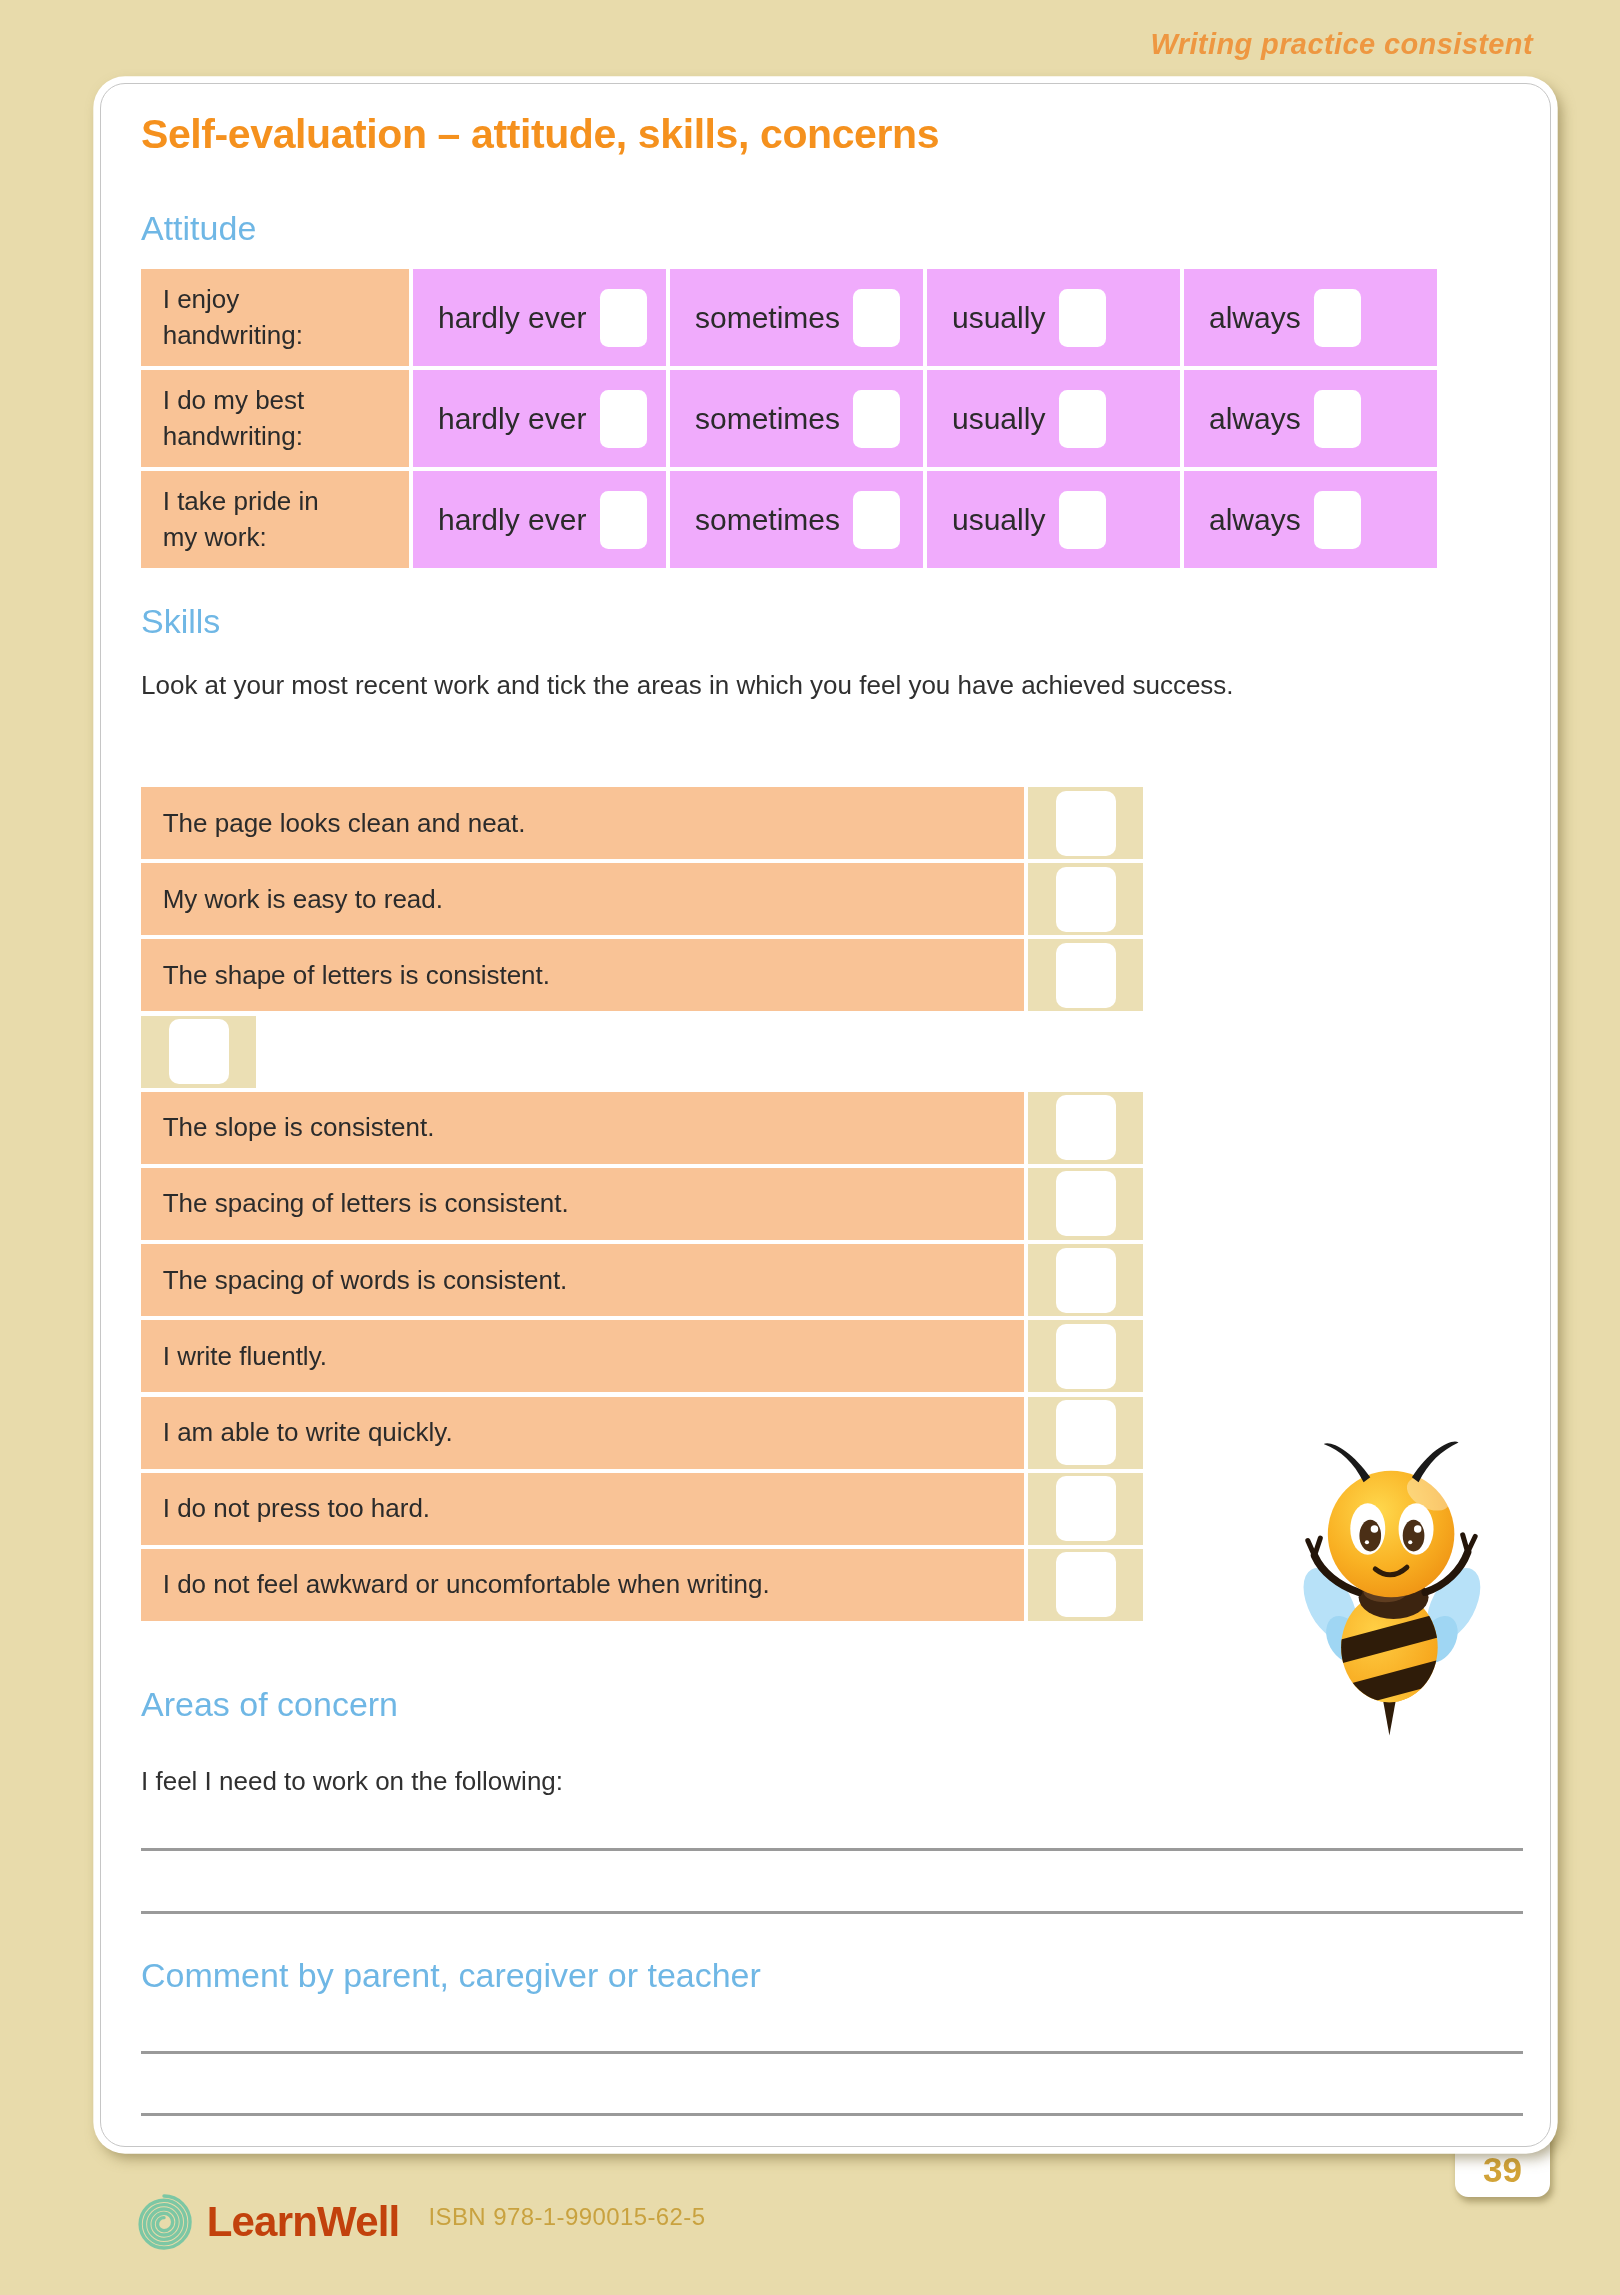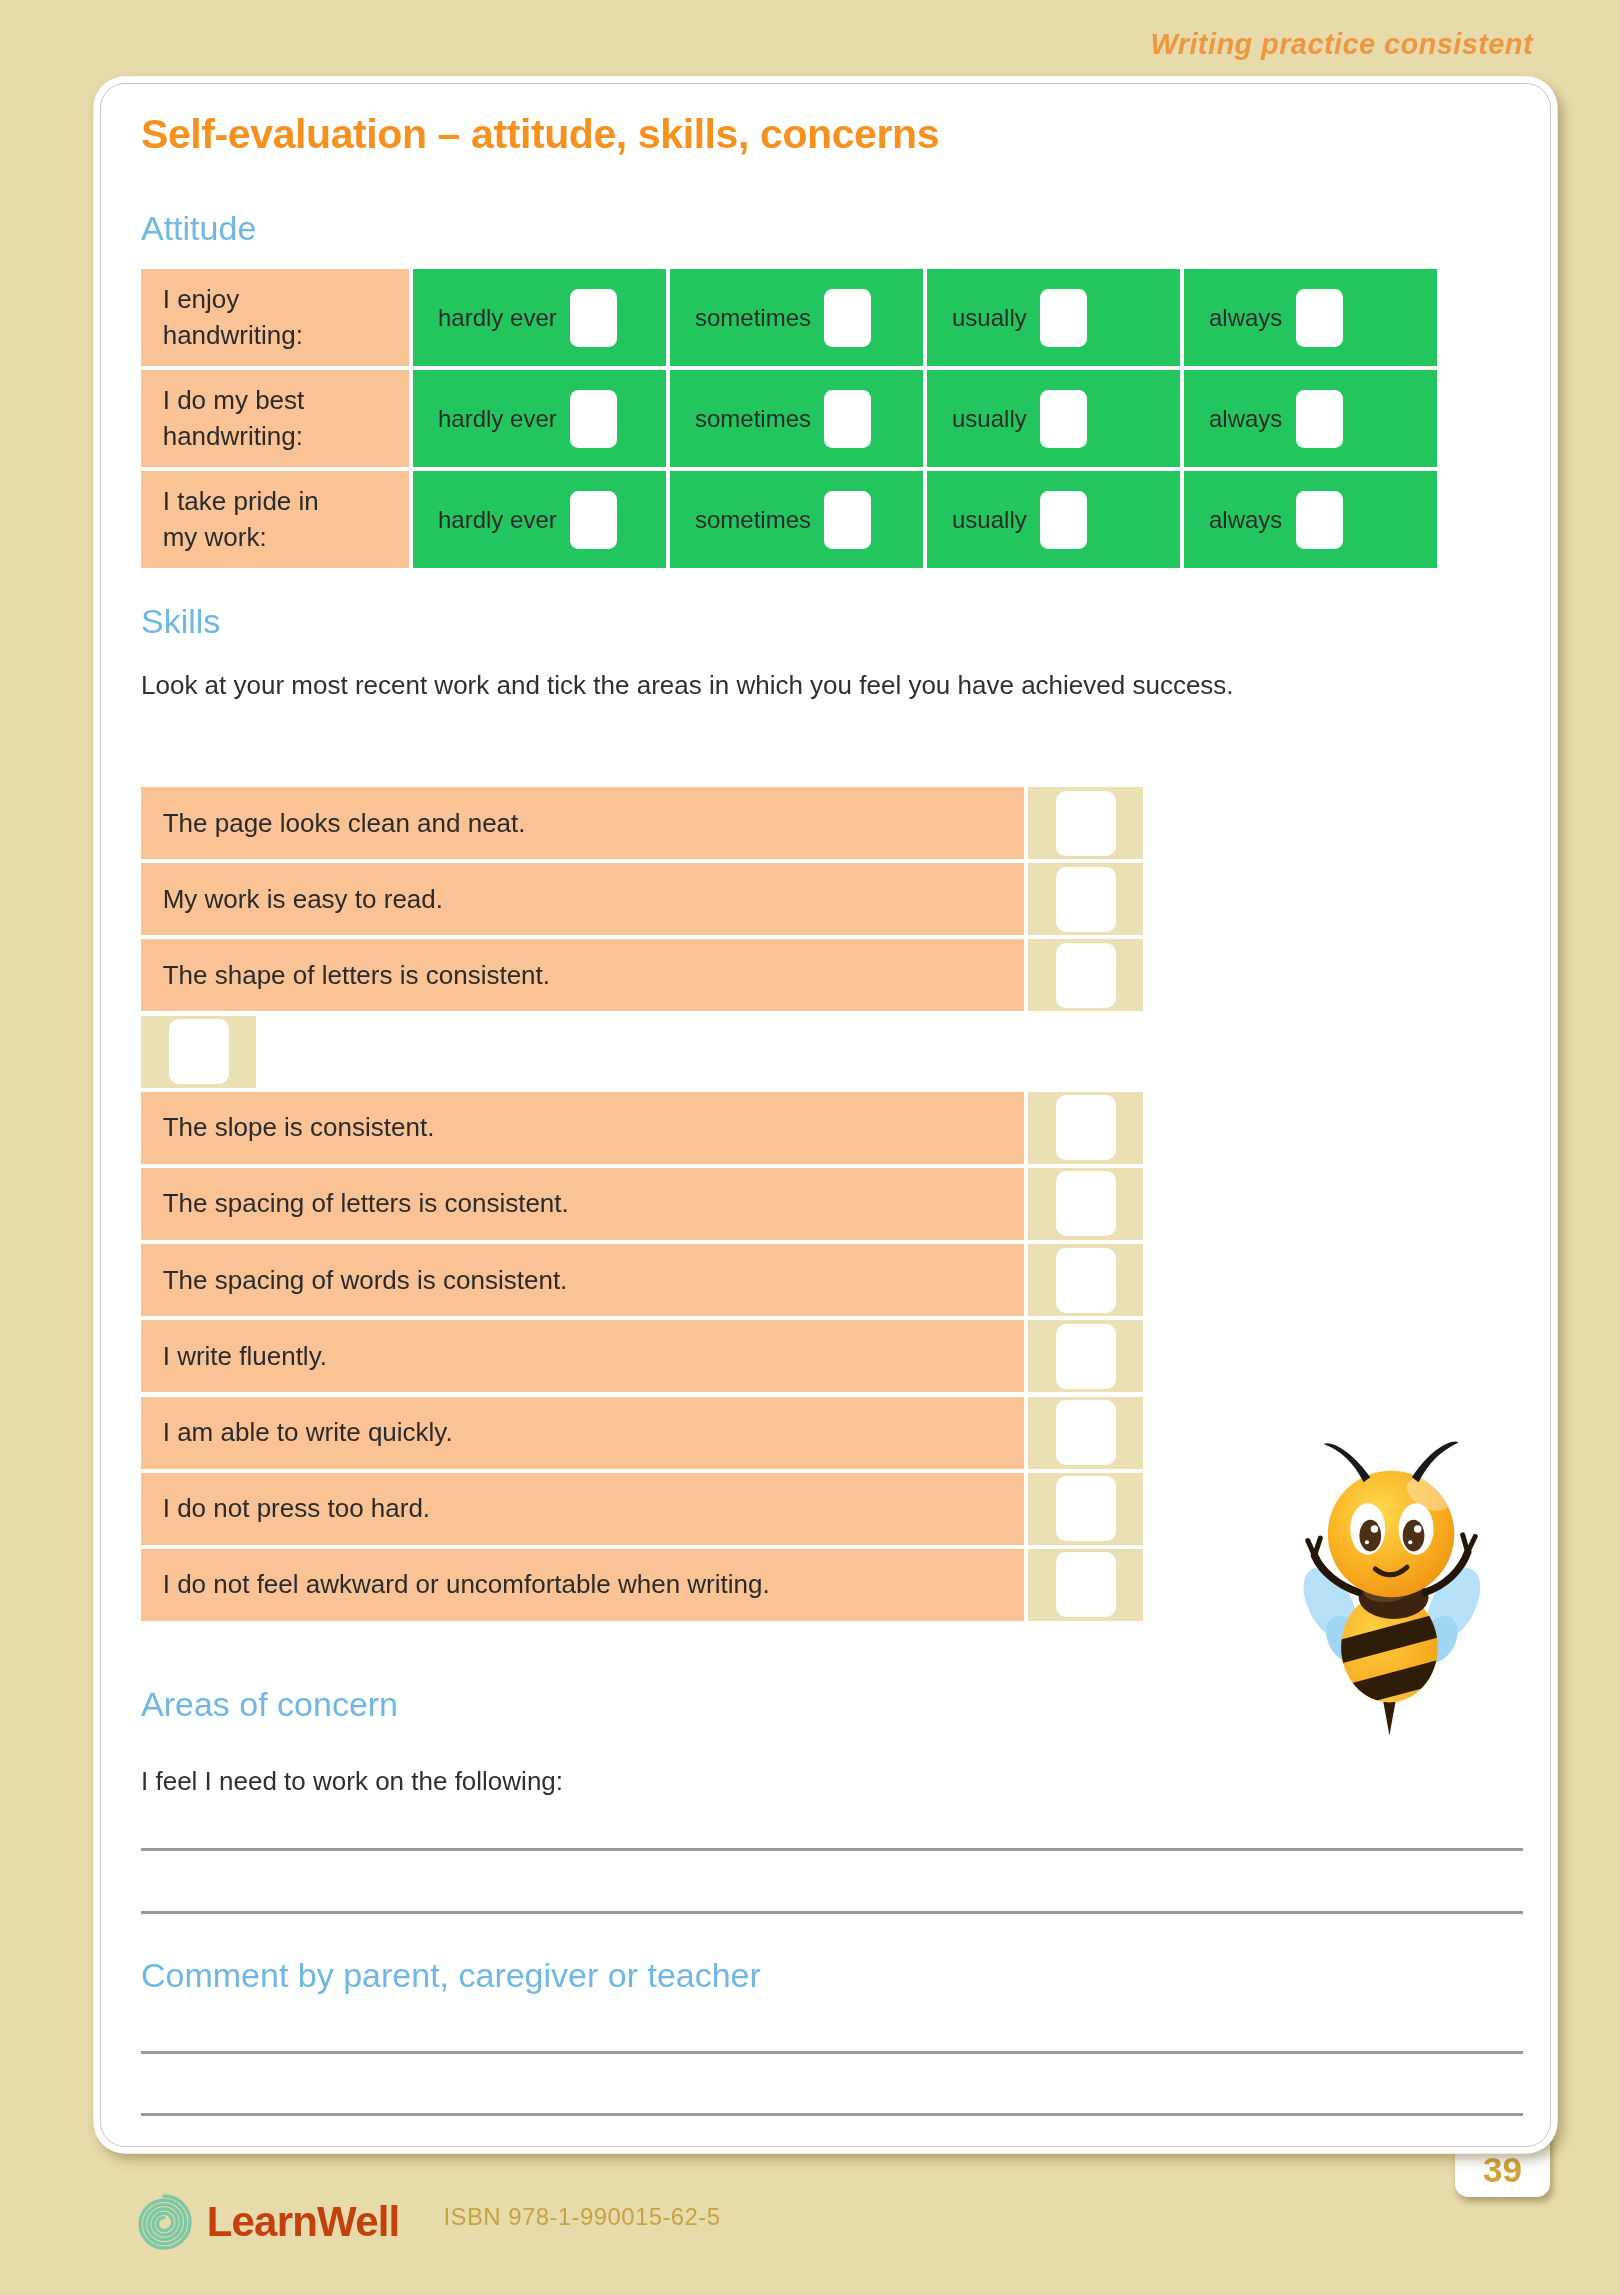"hardly ever" .att-opt { background: #22c55e -> #f0abfc; font-size: 24px -> 30px }
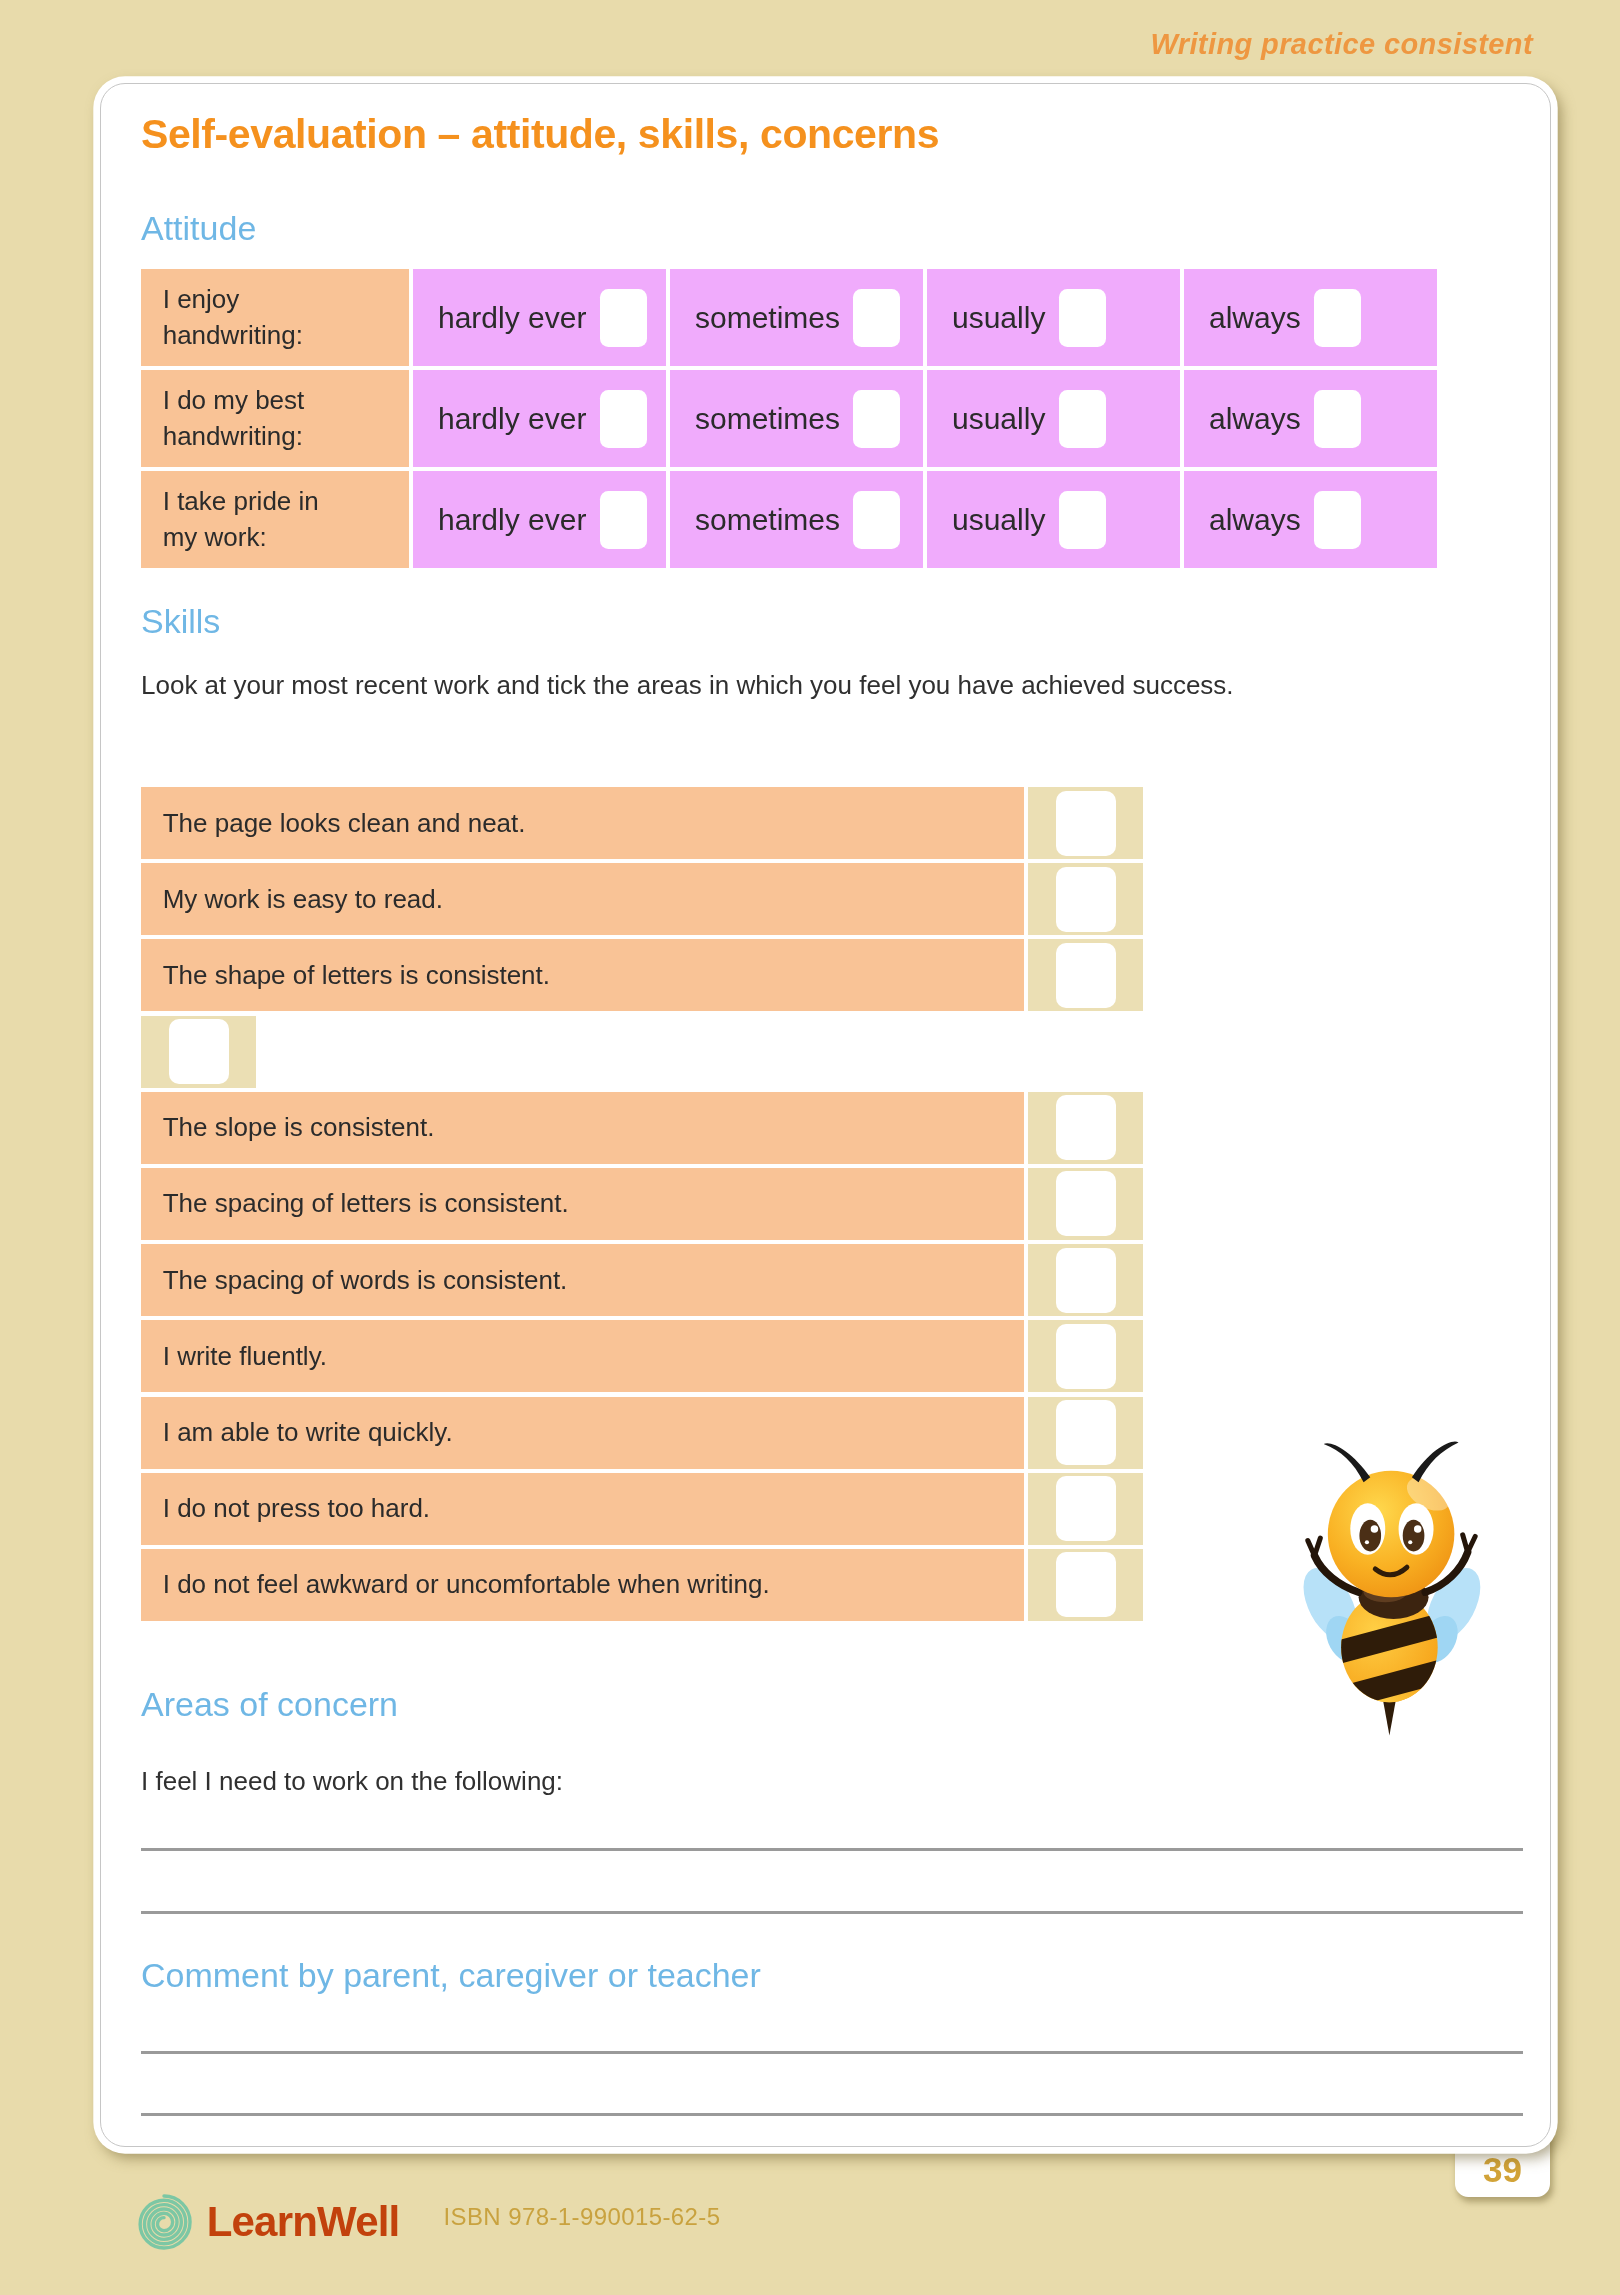"ISBN 978-1-990015-62-5" .isbn { margin-left: 44px -> 29px }
